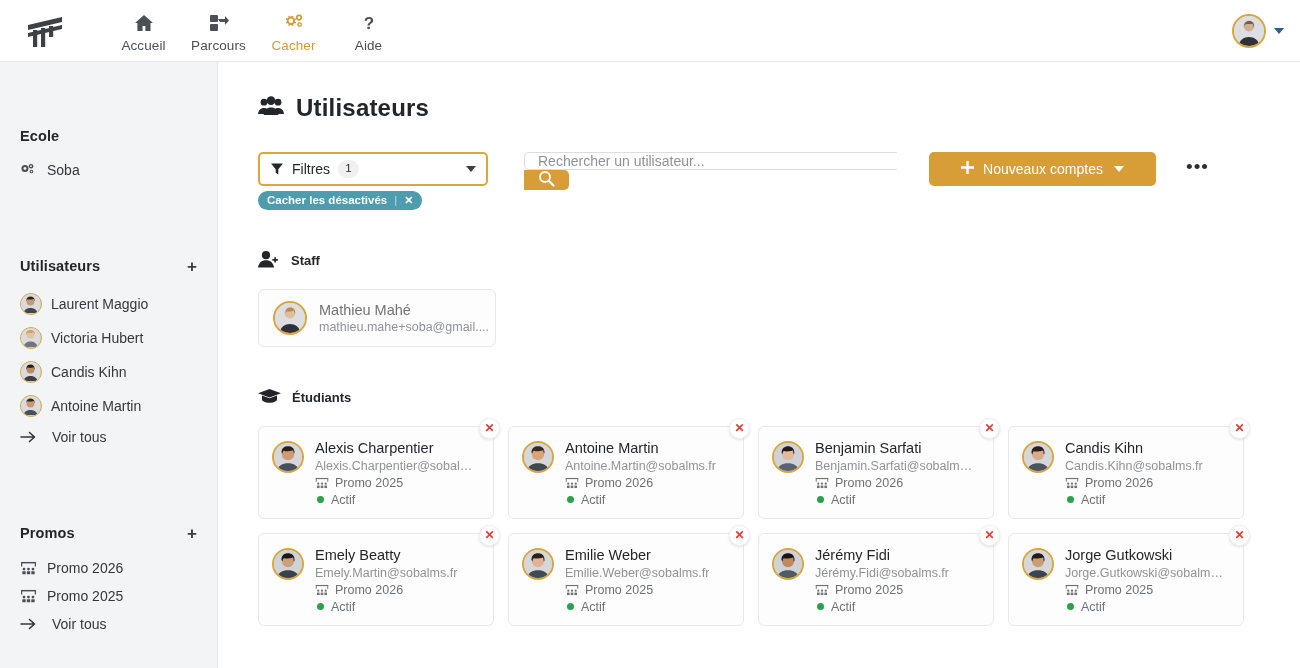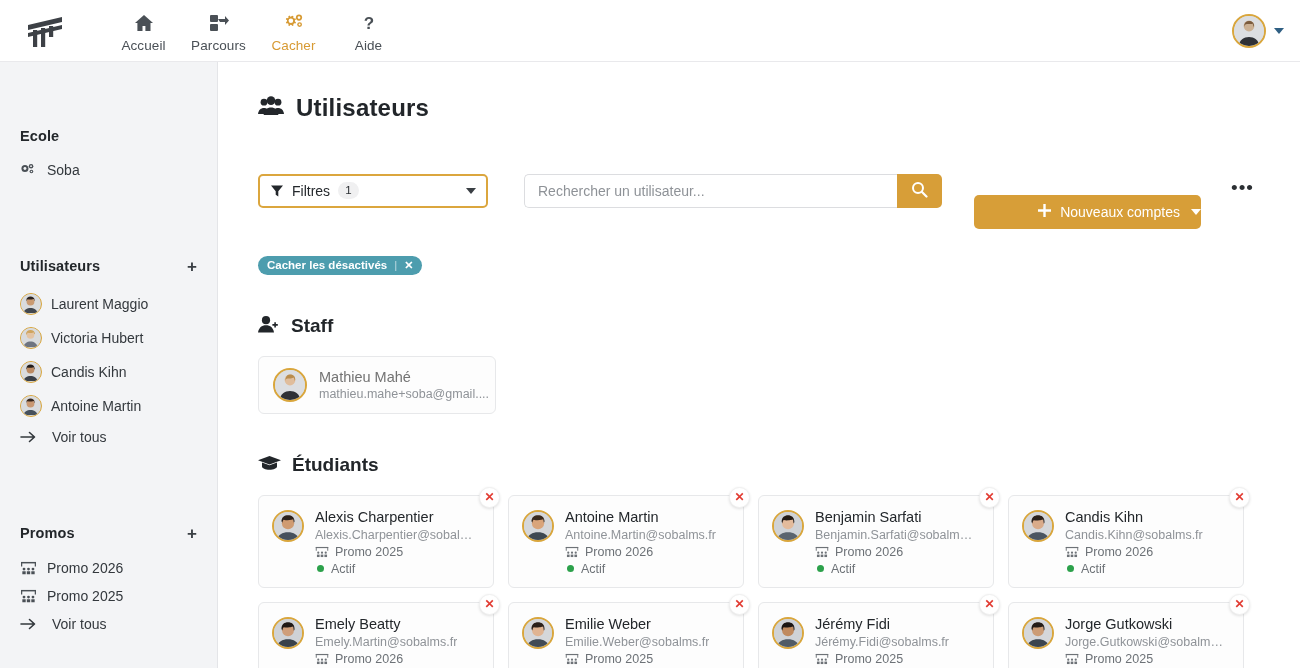"Rechercher un utilisateur..." .search-wrap { flex-direction: none -> column }
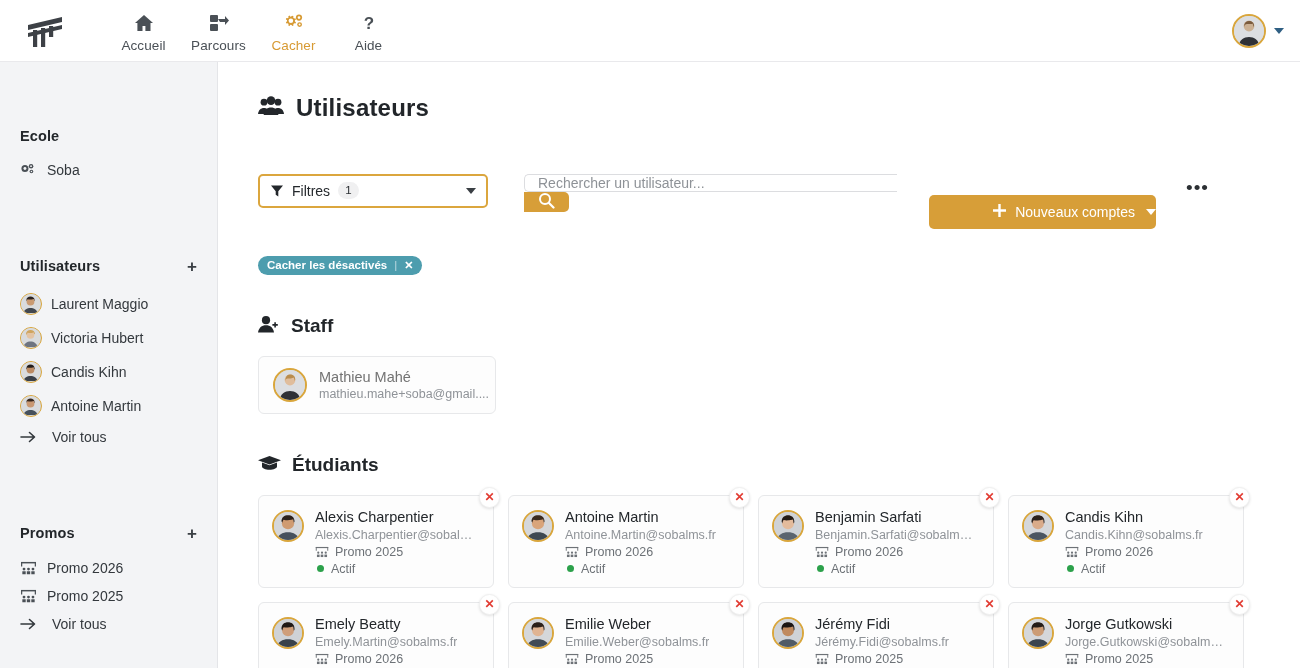"Nouveaux comptes" .new-accounts-btn { justify-content: flex-end -> center; margin-top: 43px -> none }
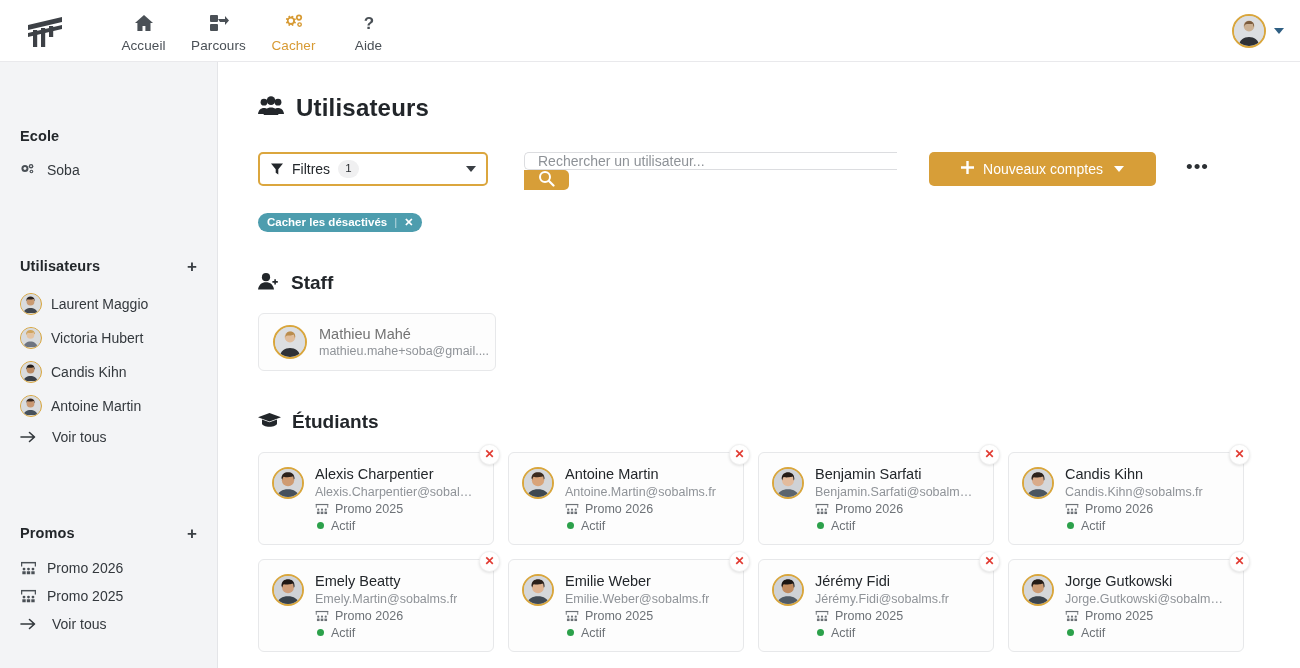"Cacher les désactivés" .chip-row { margin-top: 26px -> 4px }
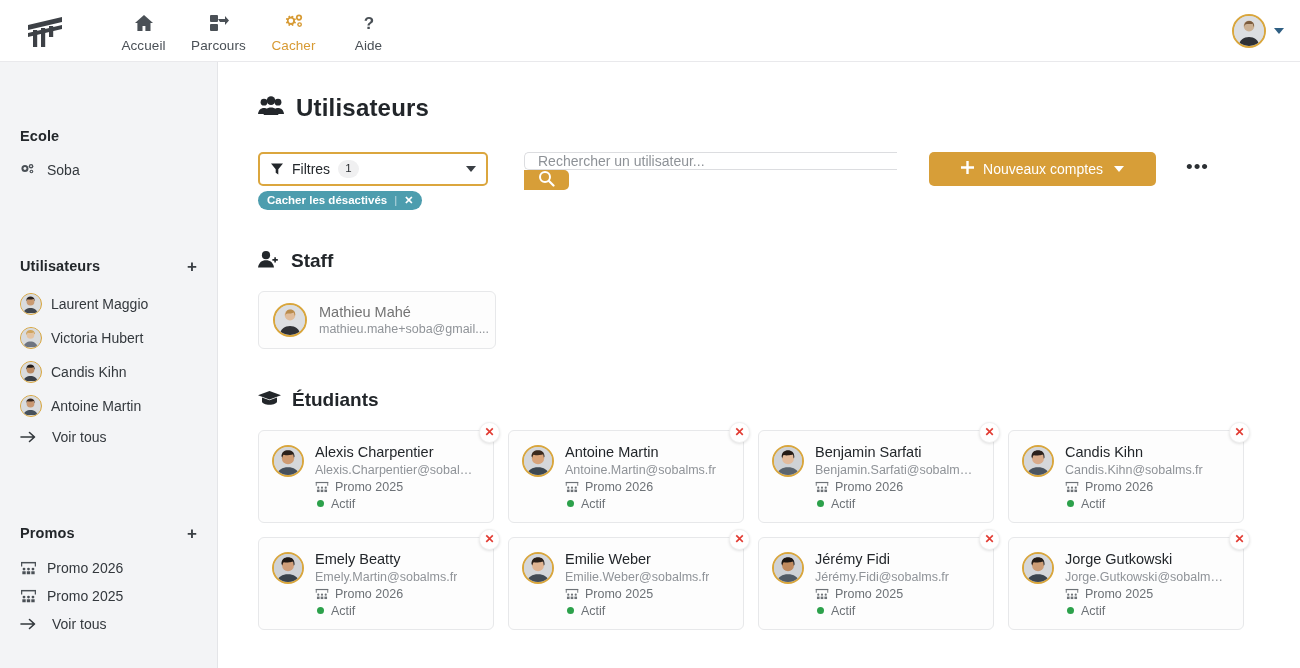"Staff" .section-head { font-size: 19px -> 13px }
